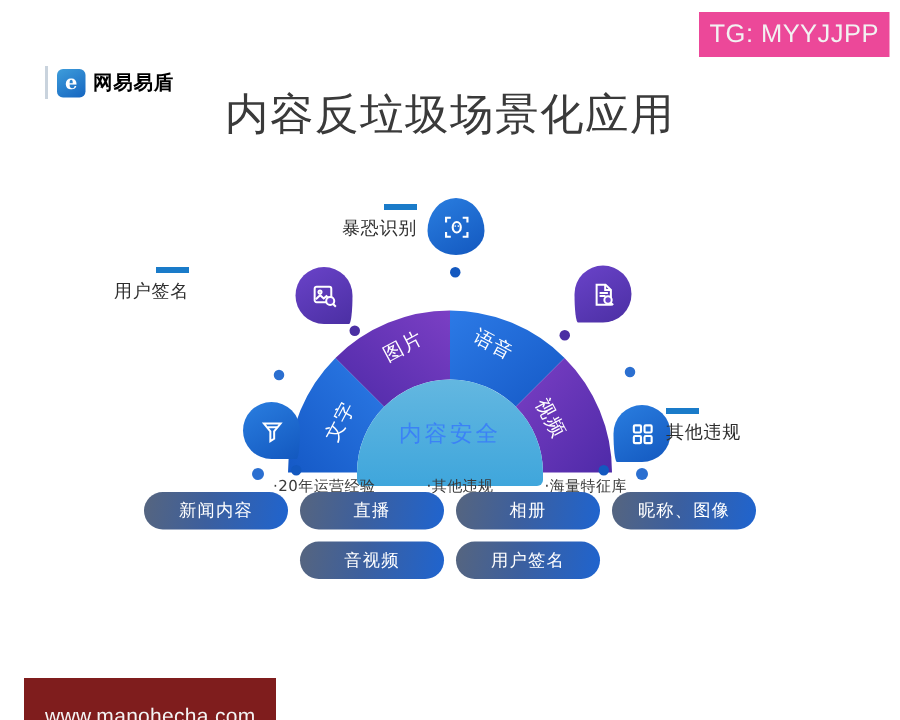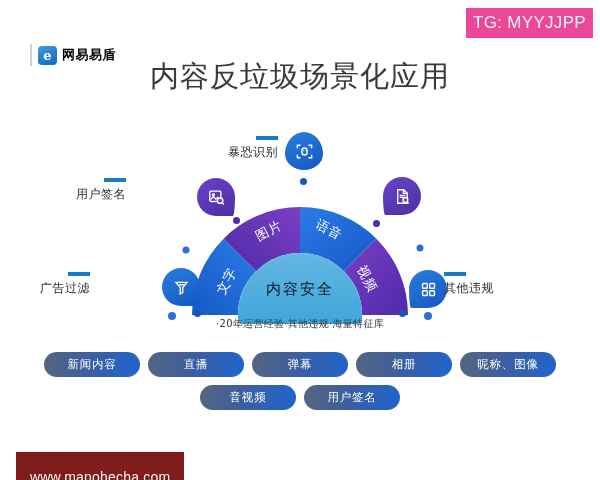"广告过滤" div.callout { html: <div> <div></div> <div>广告过滤</div> </div> -> none }
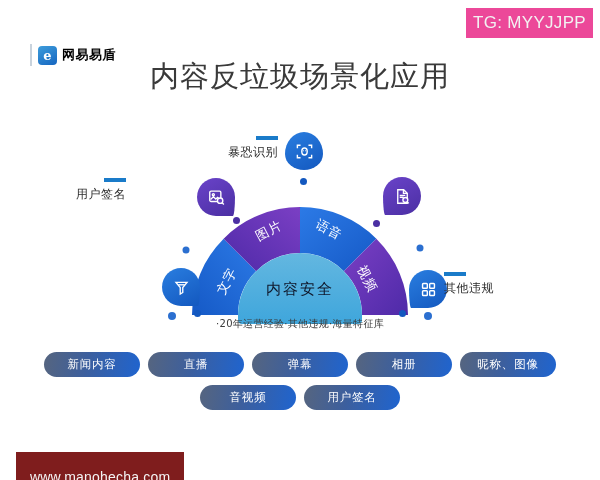"内容安全" #seg-core { color: #0f172a -> #3b82f6 }
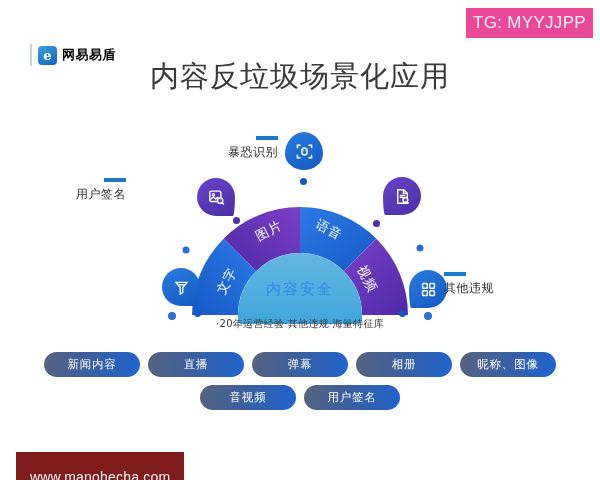"·20年运营经验" #subfeatures { gap: none -> 34px }
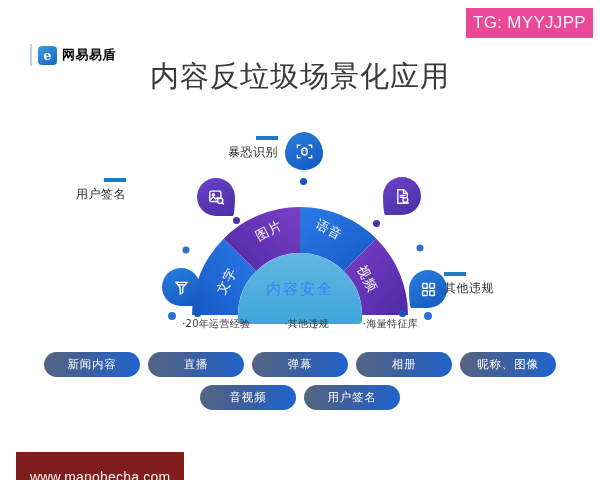"新闻内容" #pills { top: 352px -> 328px }
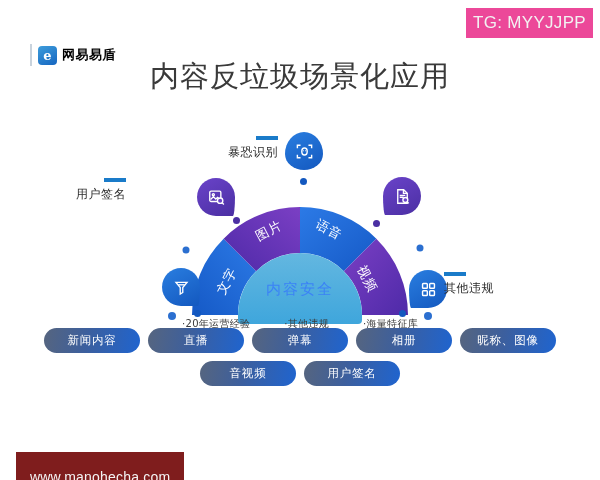"弹幕" div.pill { html: <div>弹幕</div> -> none }
